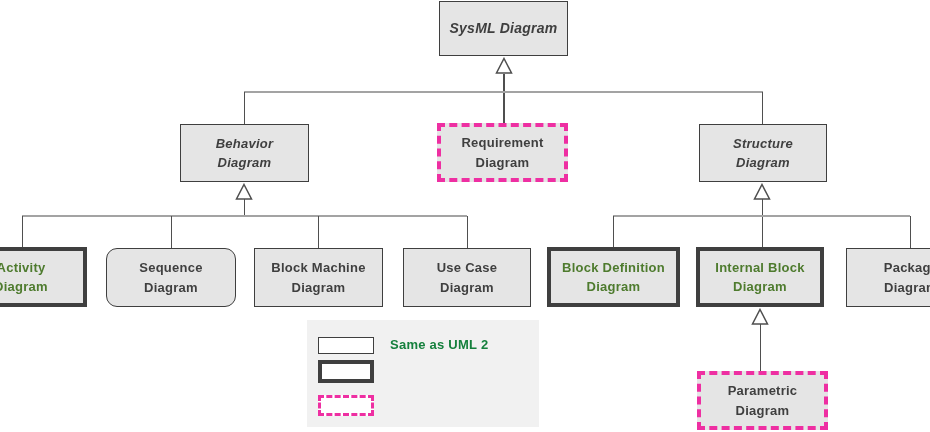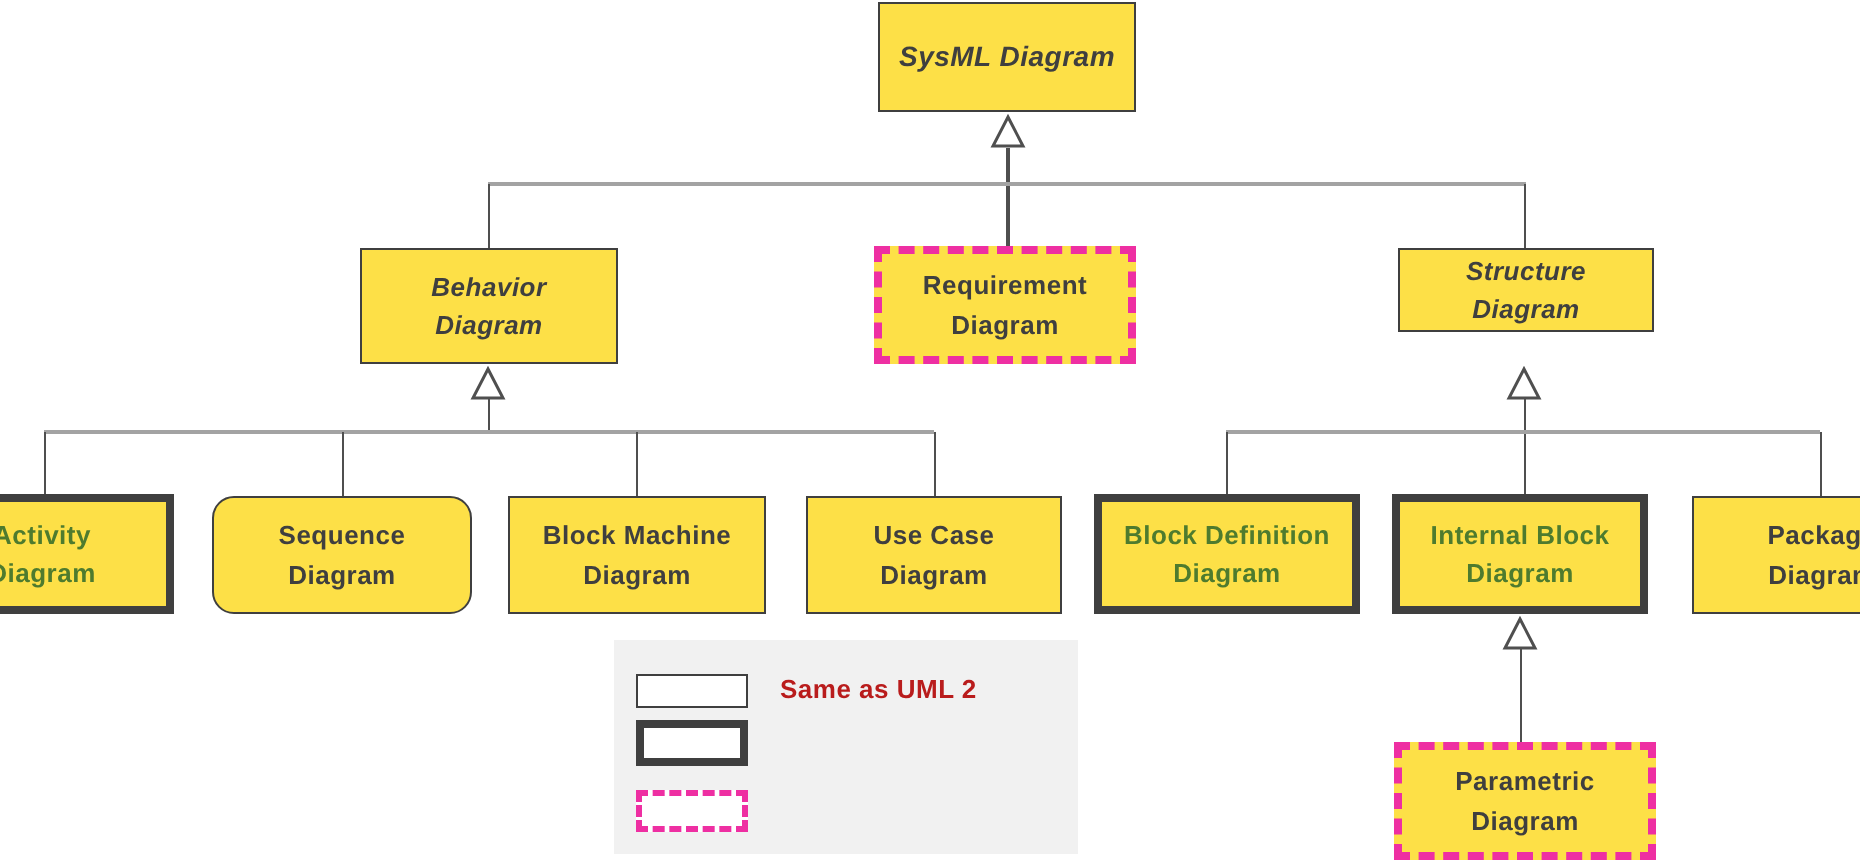"SysML Diagram" .node { background: #fde047 -> #e5e5e5 }
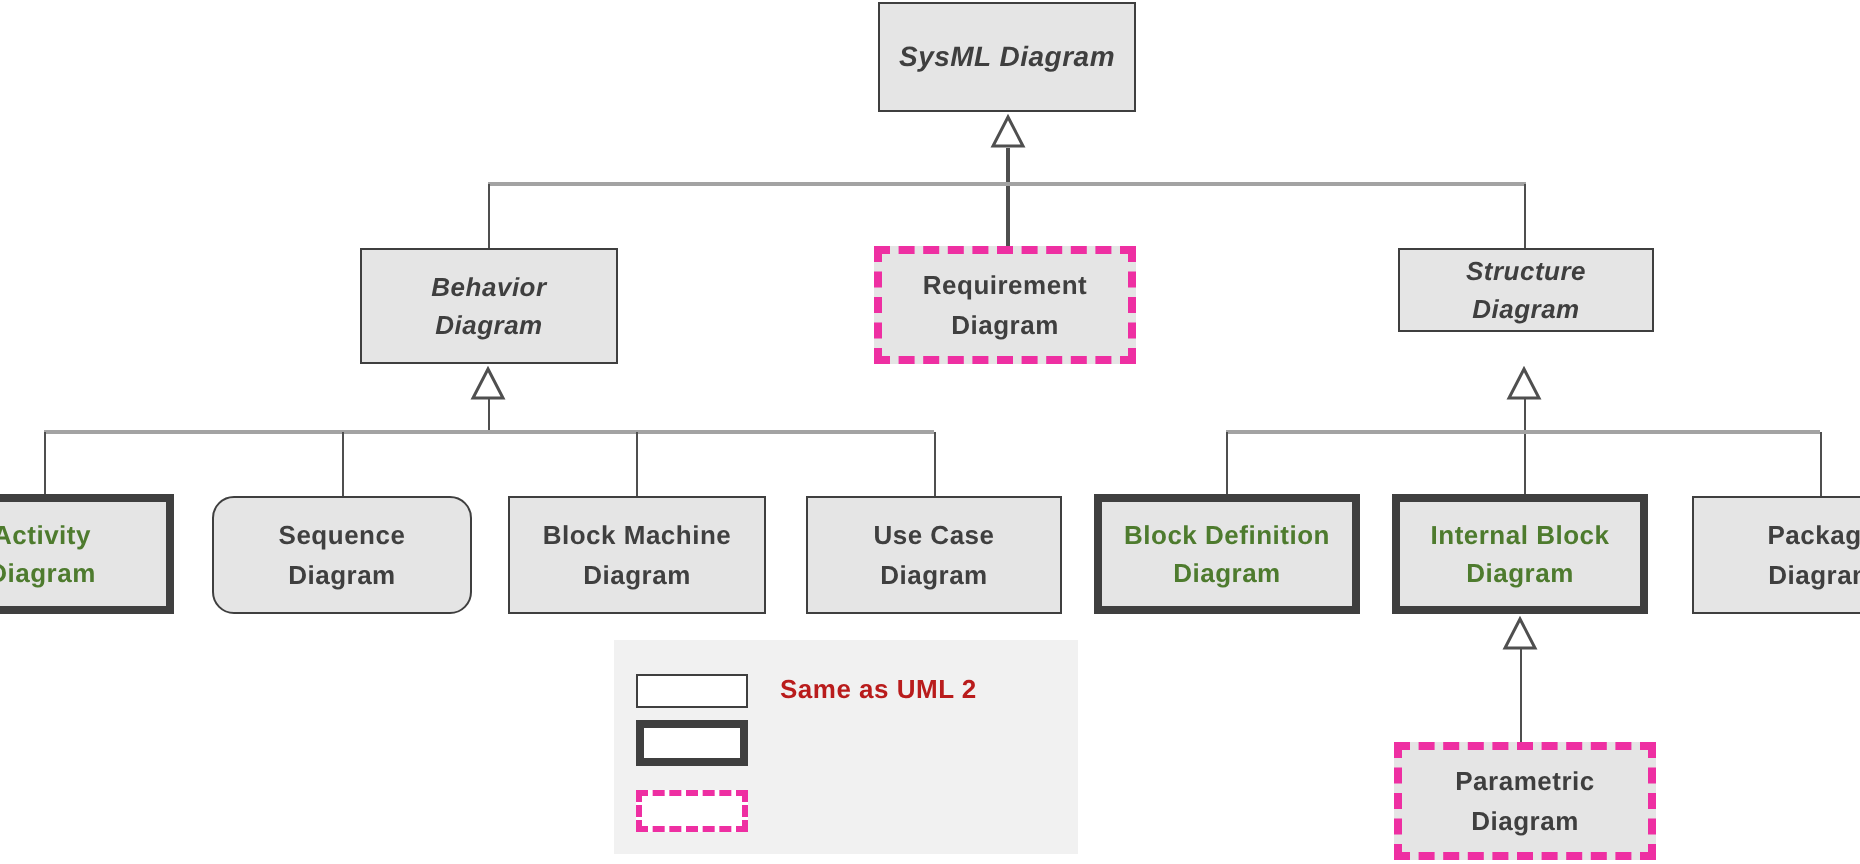"Structure" div.node { height: 42px -> 58px }
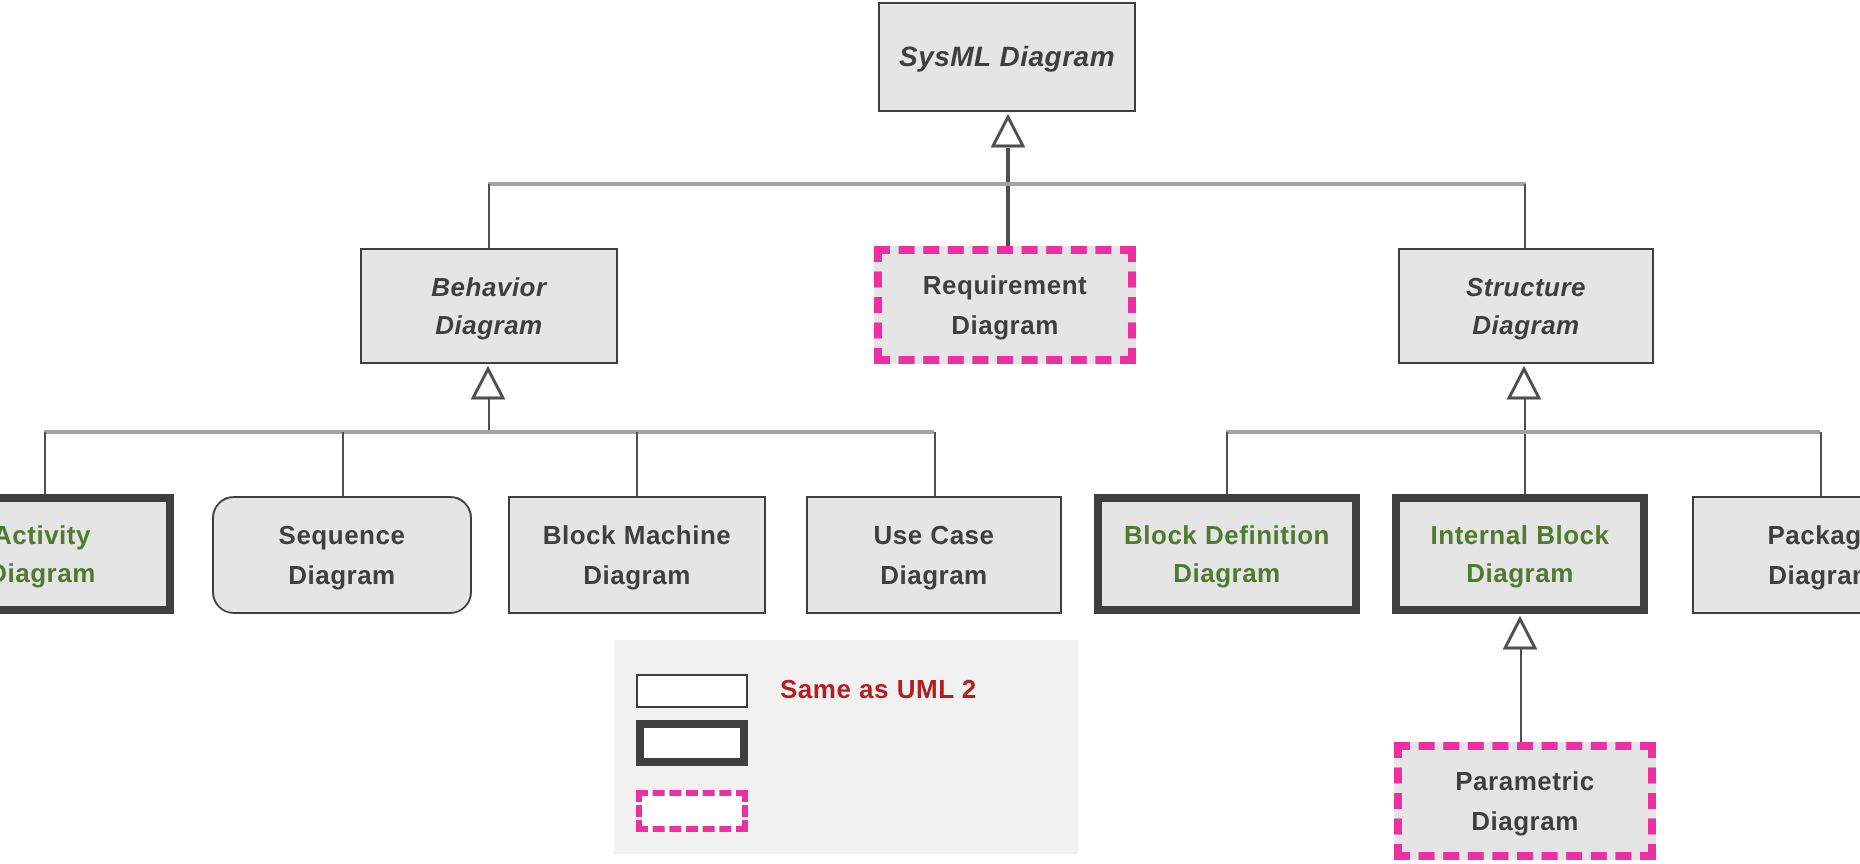"Same as UML 2" .legend .lg-label { color: #b91c1c -> #15803d }
